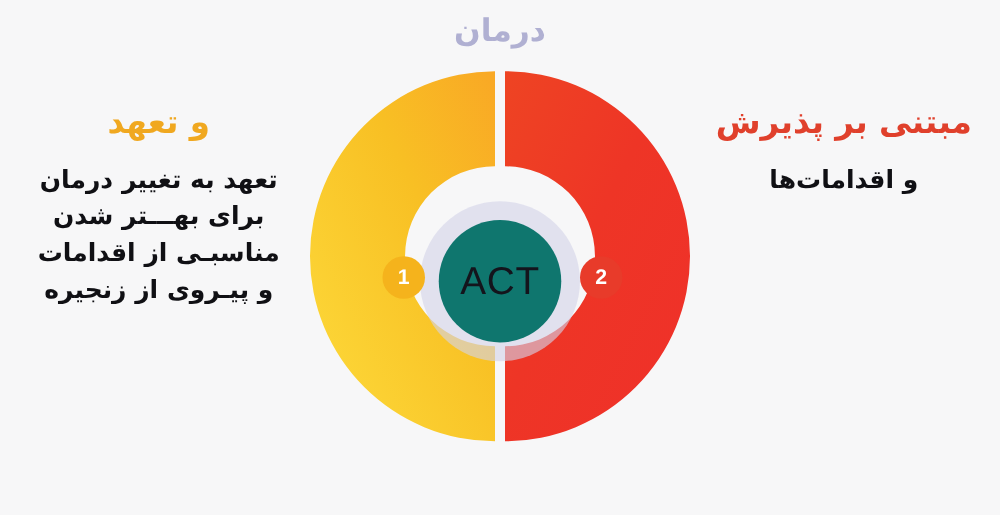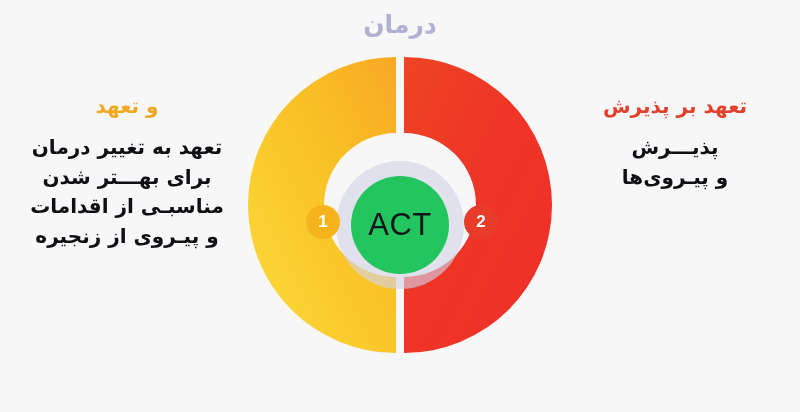"و تعهد" .side-header { font-size: 20px -> 26px; margin: 12px 0 14px 0 -> 0 0 14px 0 }
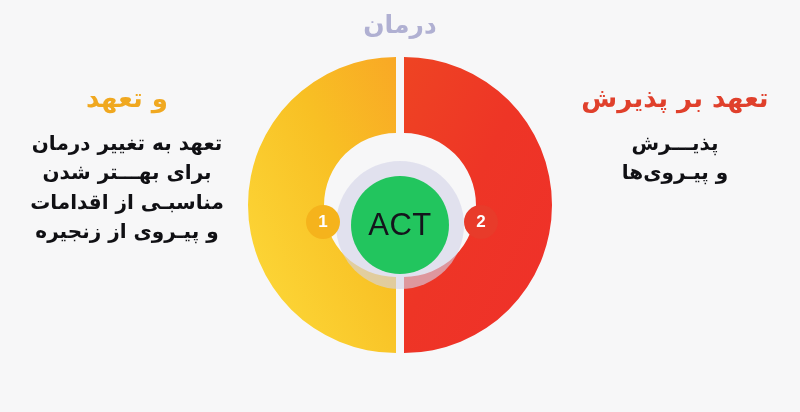"تعهد بر پذیرش" div.side-header { text: تعهد -> مبتنی }
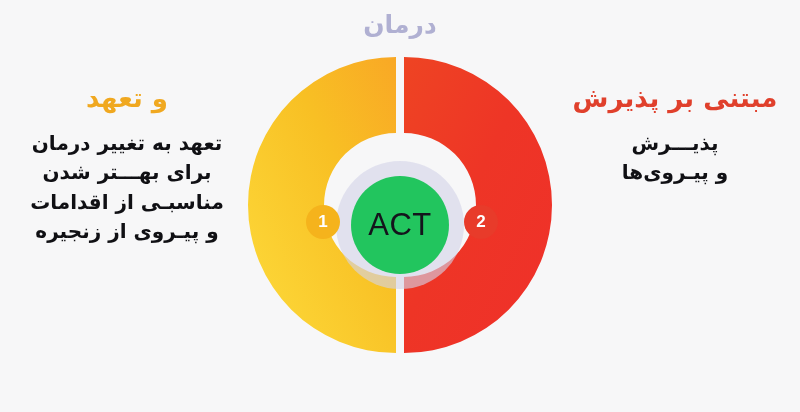"پذیـــرش" div.line { html: <div>پذیـــرش</div> -> none }
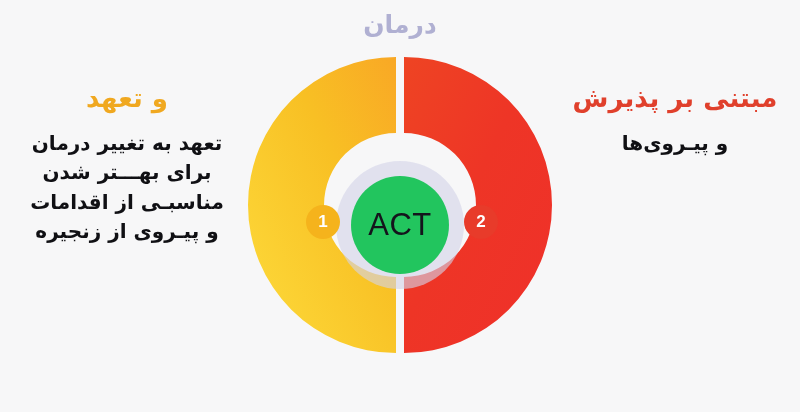"و پیـروی‌ها" div.line { text: پیـروی -> اقدامات }
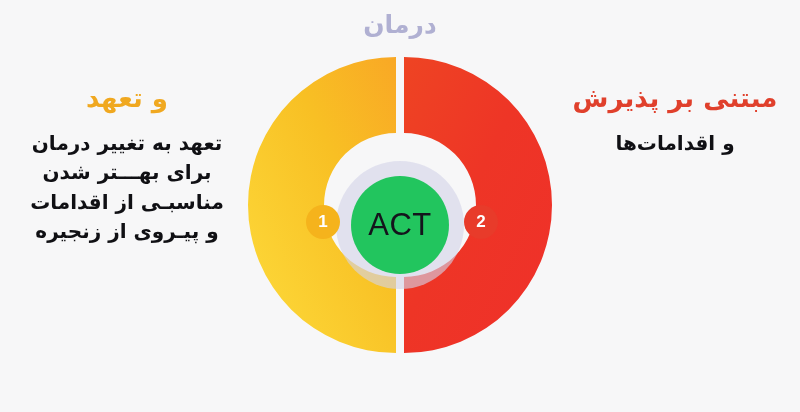"ACT" .center-core { background: #22c55e -> #0f766e }
